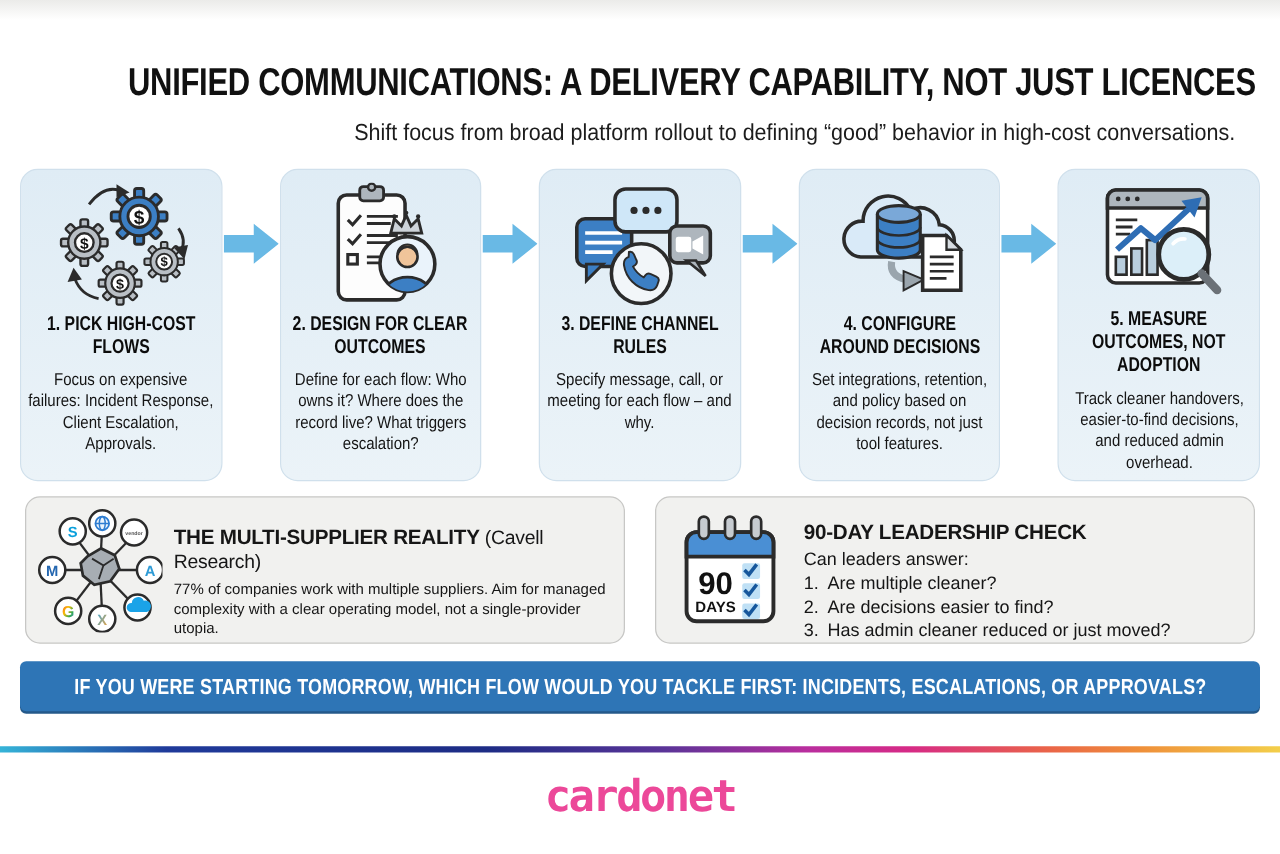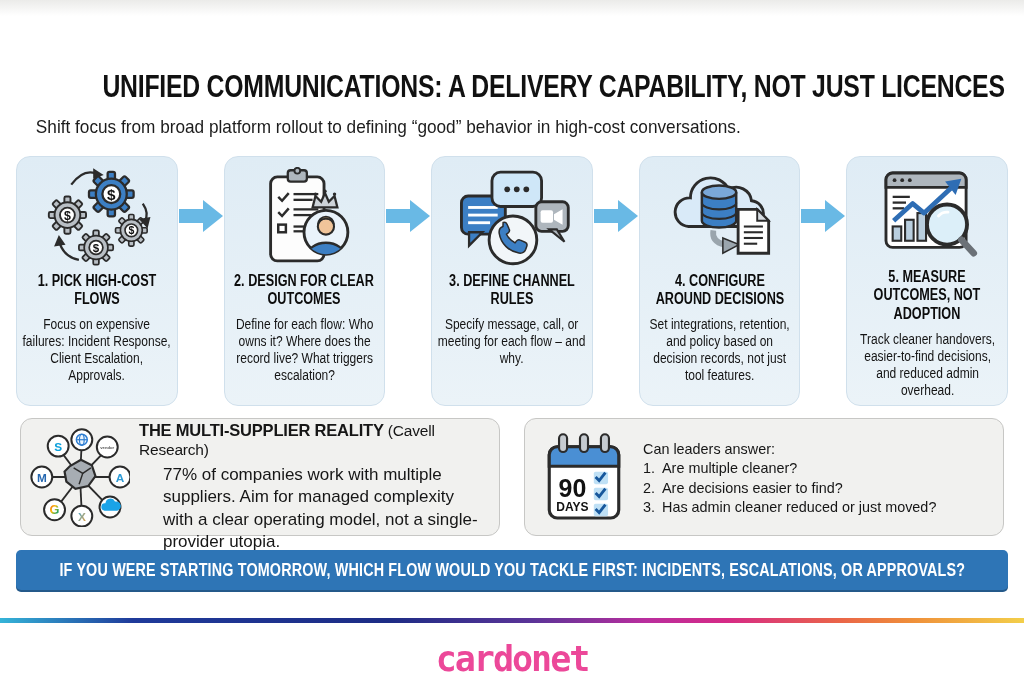"UNIFIED COMMUNICATIONS: A DELIVERY" .header { padding-top: 69px -> 48px; text-align: left -> right }
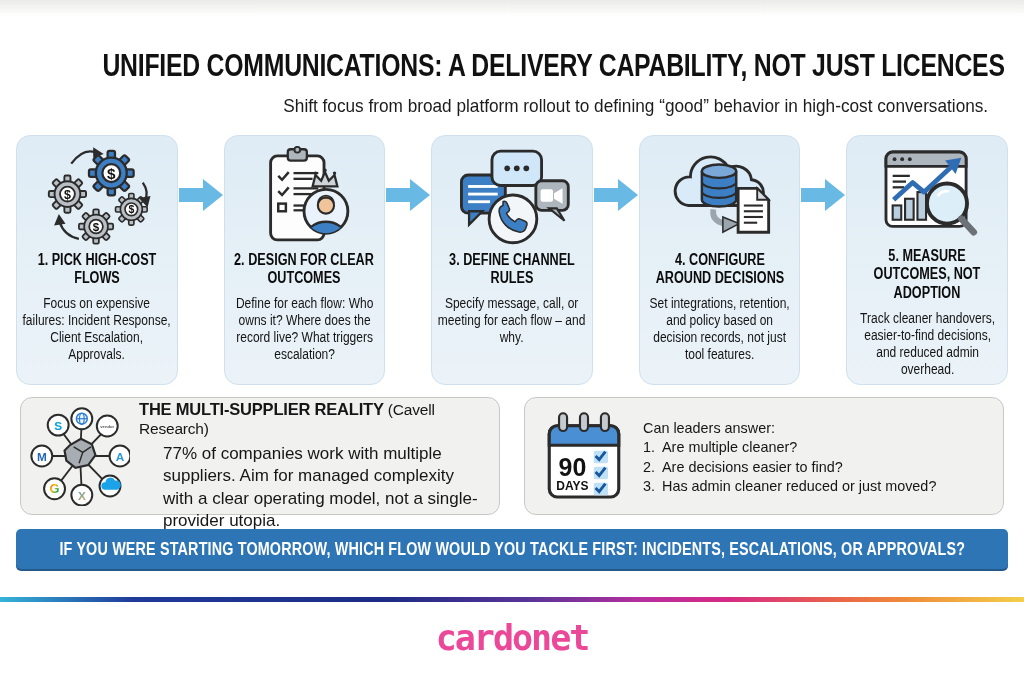"90-DAY LEADERSHIP CHECK" div.info-title { html: none -> <div>90-DAY LEADERSHIP CHECK</div> }
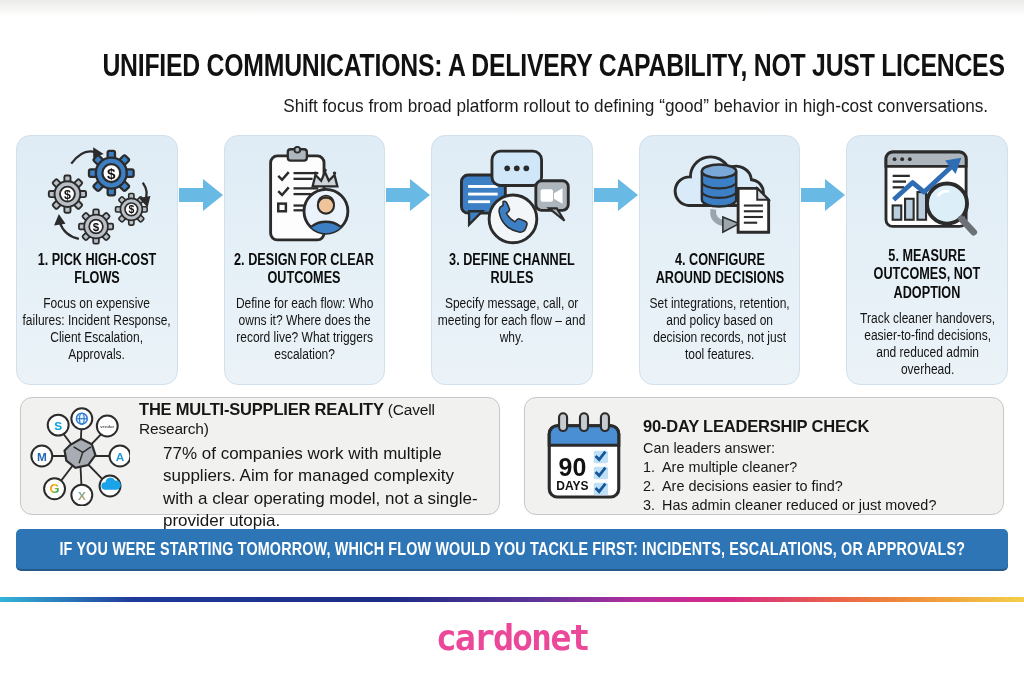"77% of companies work with" .info-body { font-size: 17px -> 12px; margin-left: 24px -> none }
